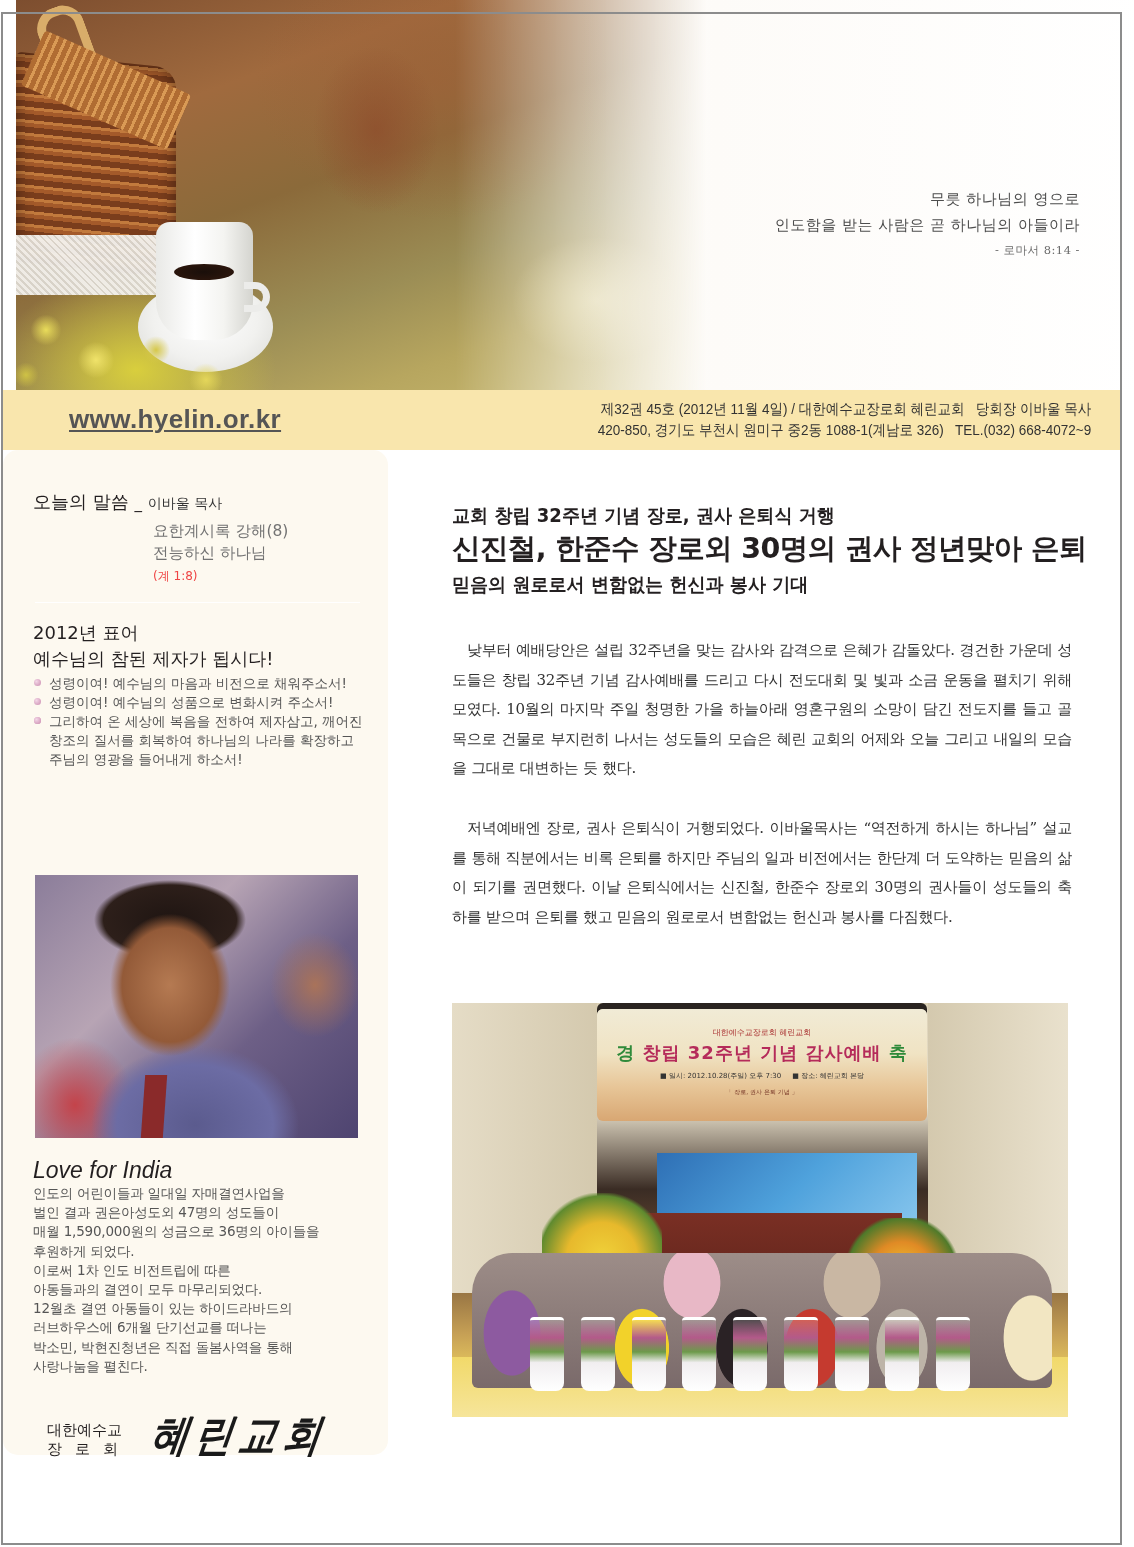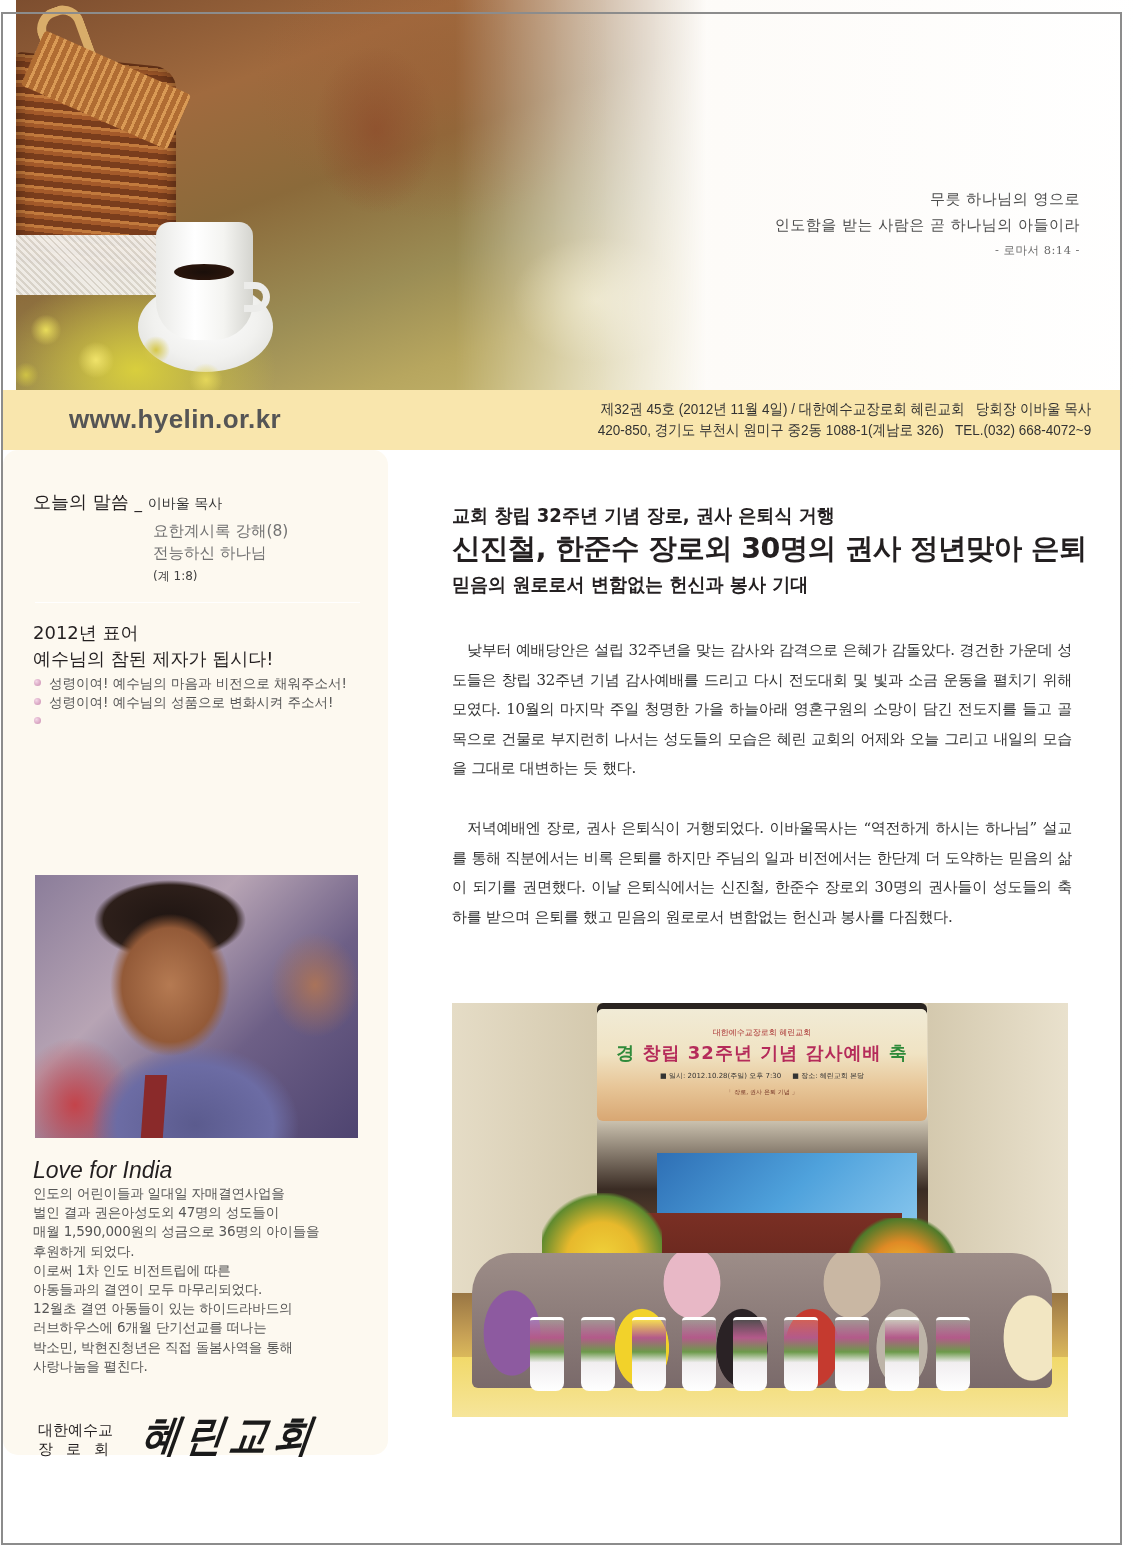"www.hyelin.or.kr" .site-url { text-decoration: none -> underline }
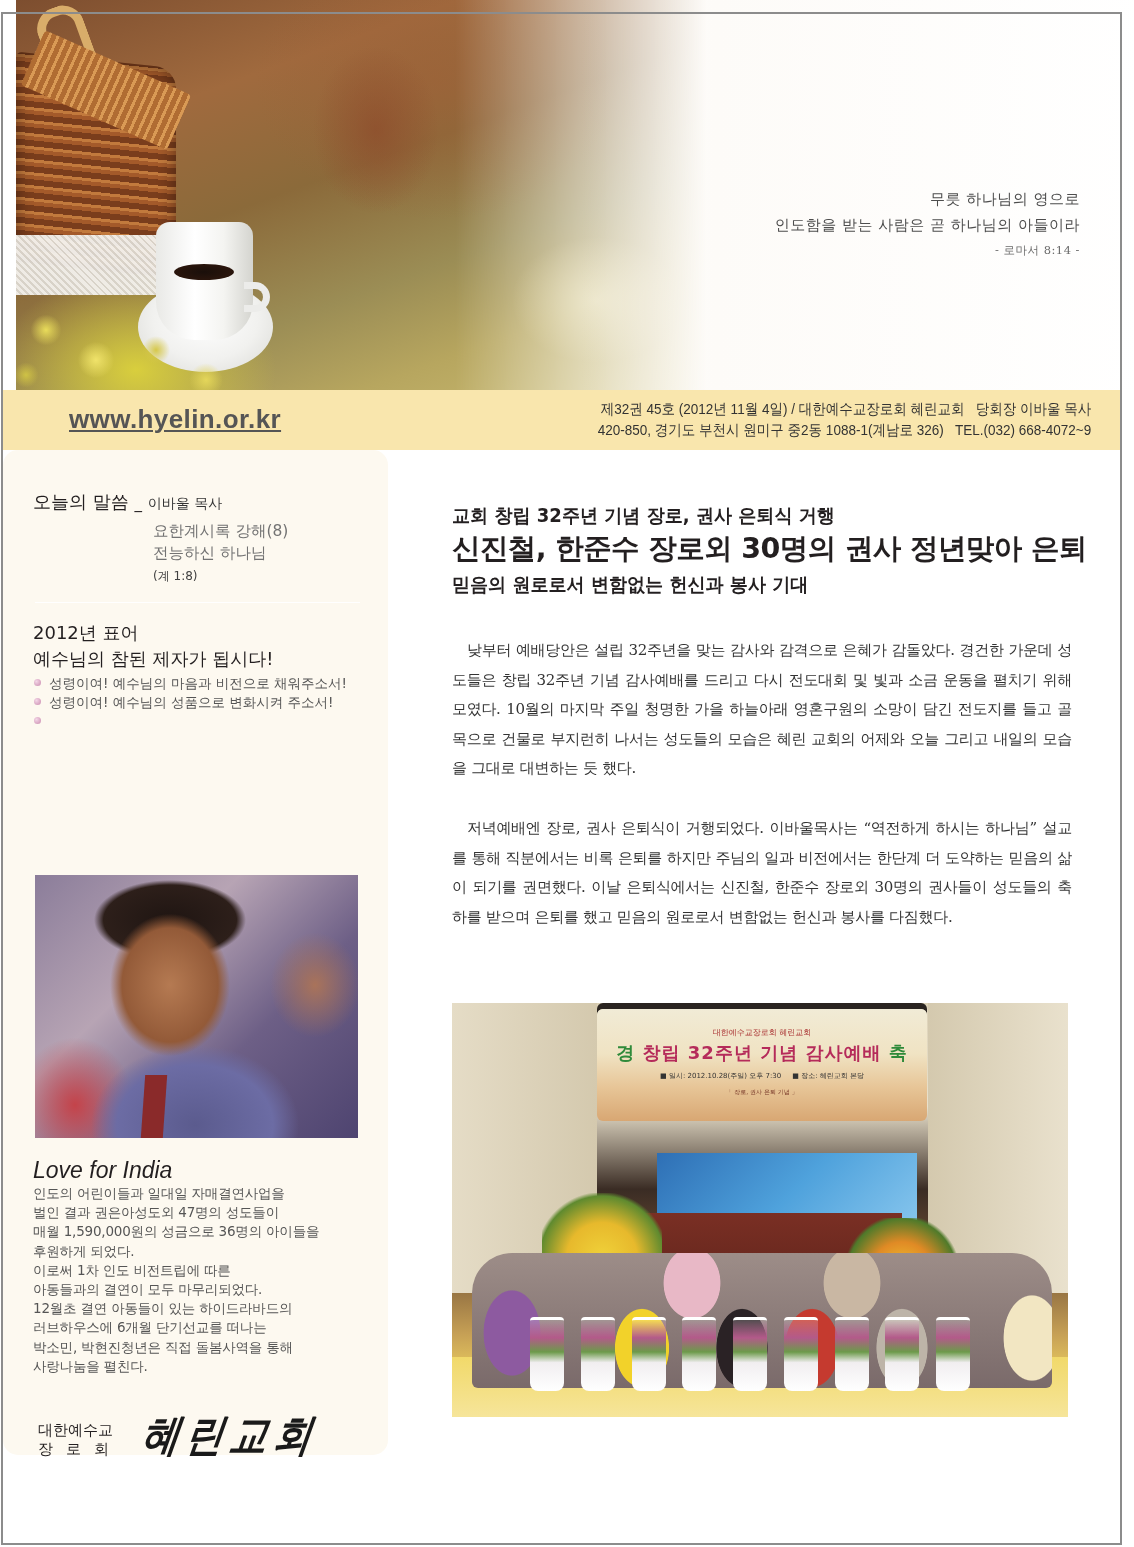"(계 1:8)" .sermon-ref { color: #404040 -> #ef4444 }
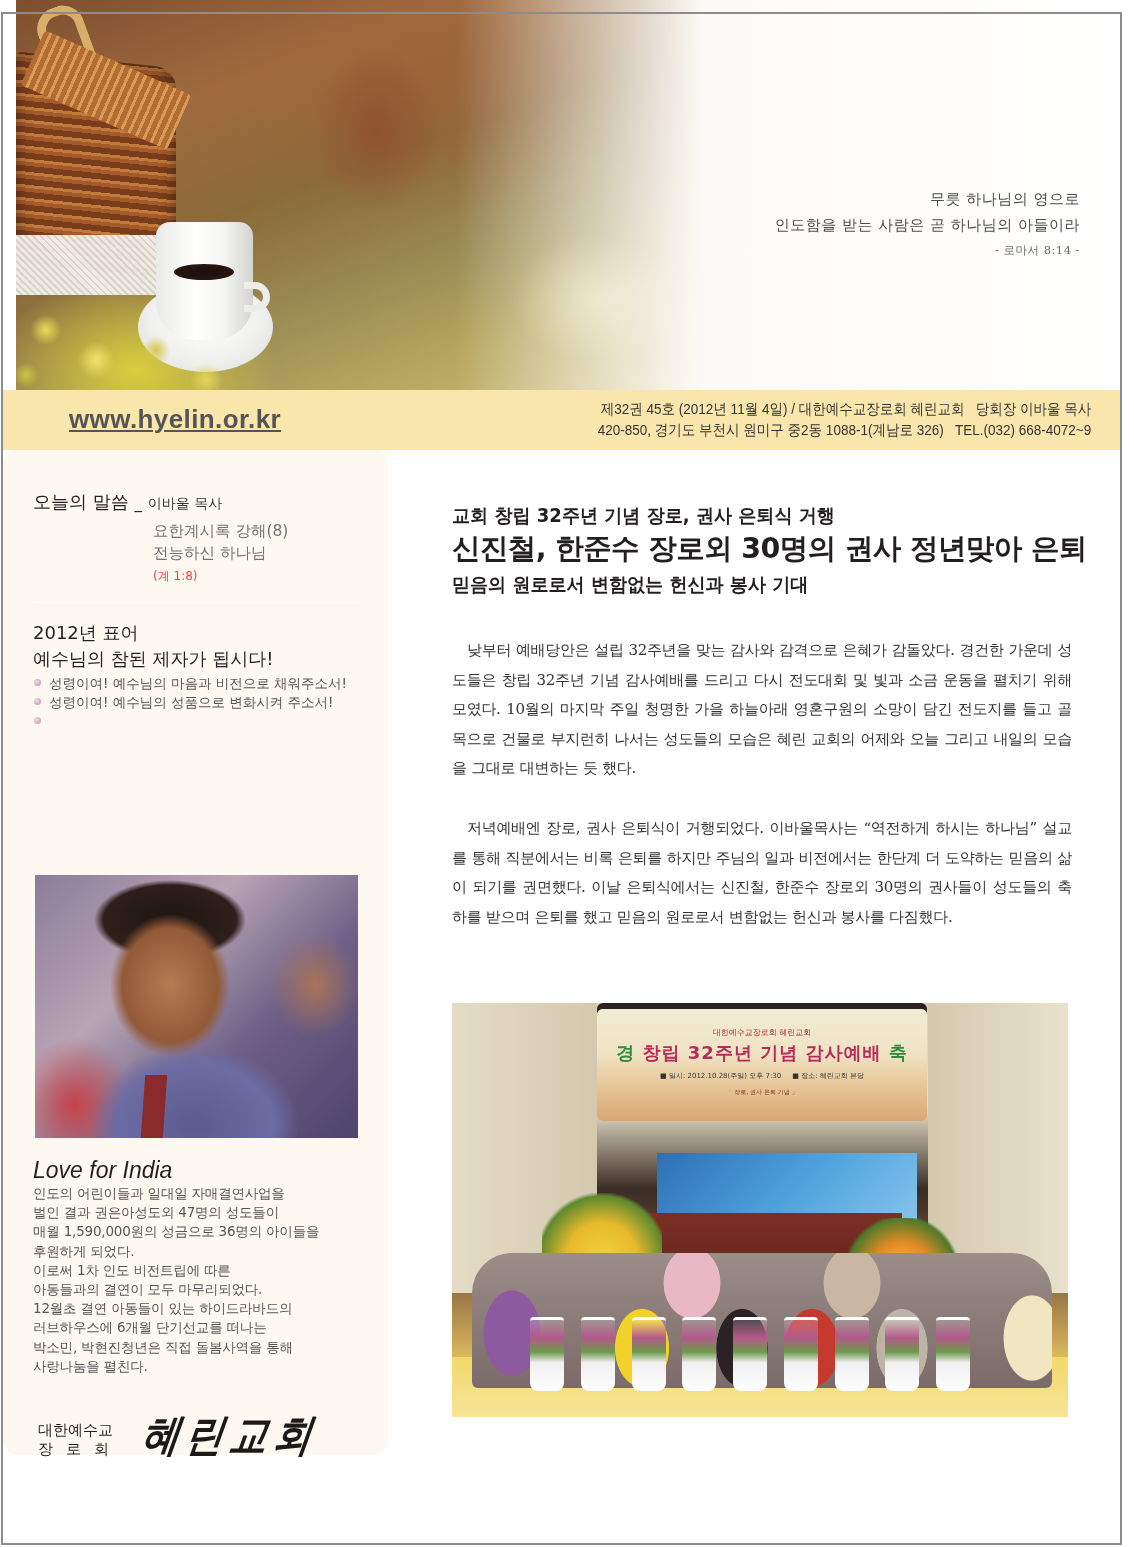"그리하여 온 세상에 복음을 전하여" li { html: none -> <li><span></span><span>그리하여 온 세상에 복음을 전하여 제자삼고, 깨어진 창조의 질서를 회복하여 하나님의 나라를 확장하고 주님의 영광을 들어내게 하소서!</span></li> }
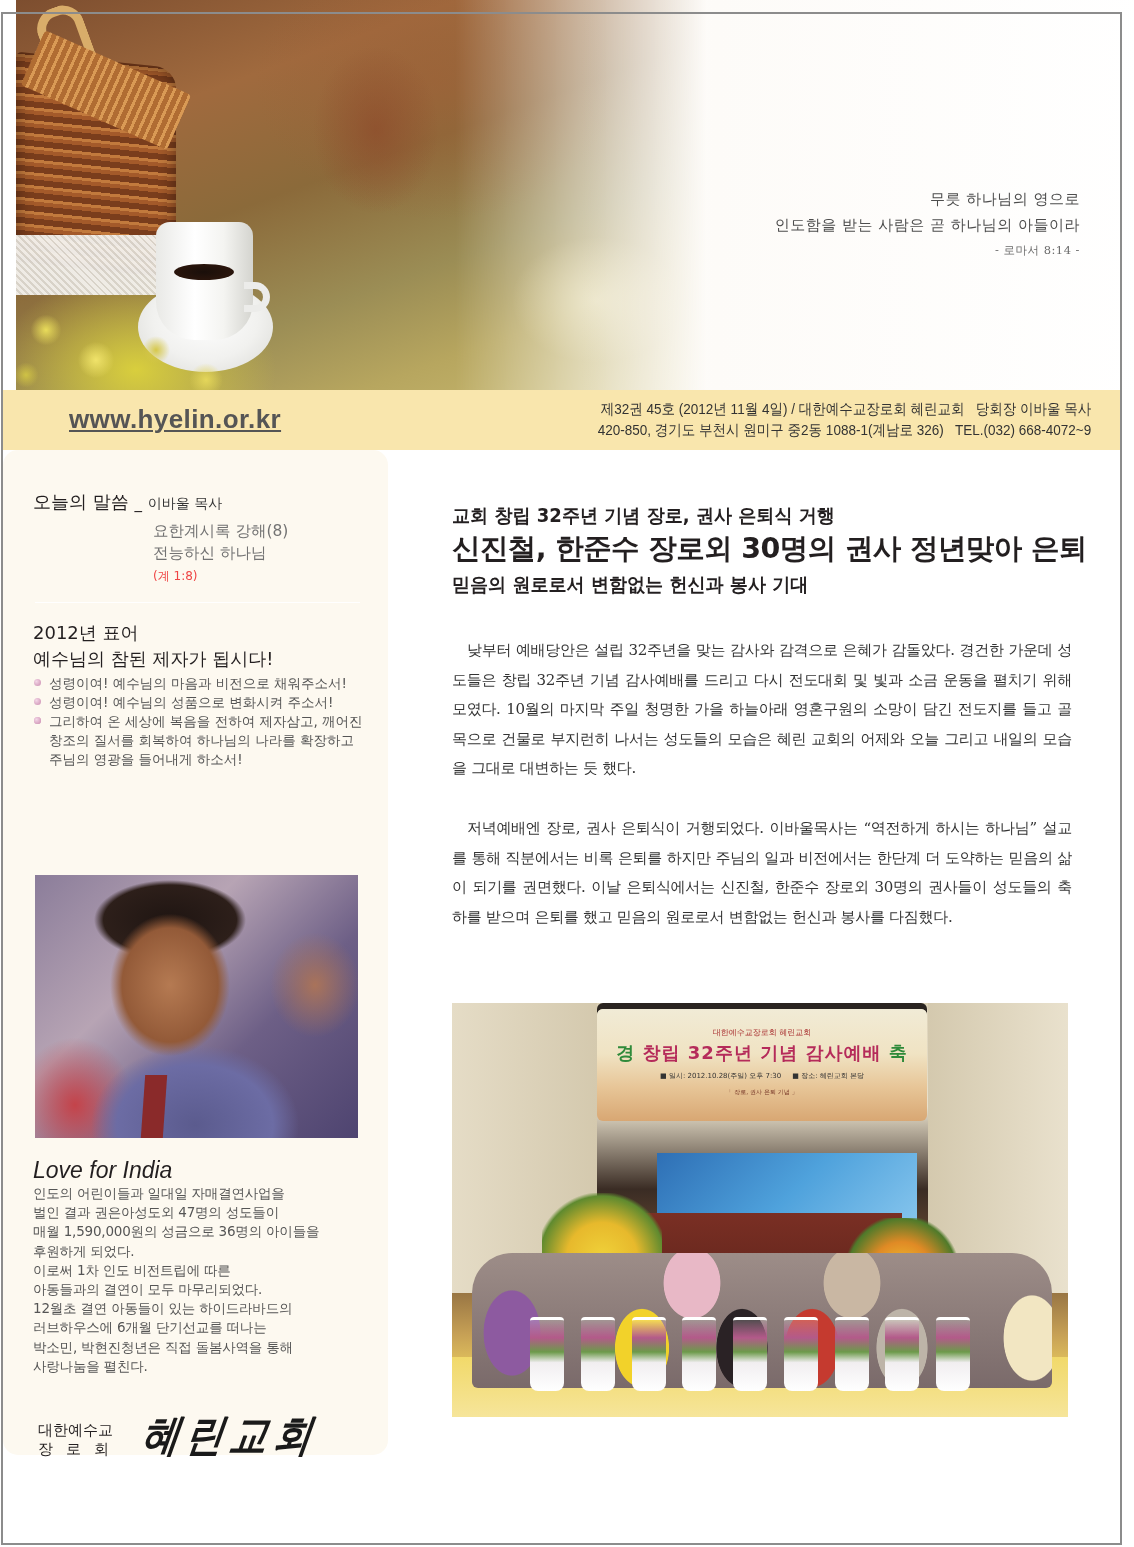"대한예수교" .church-name { left: 35px -> 44px }
